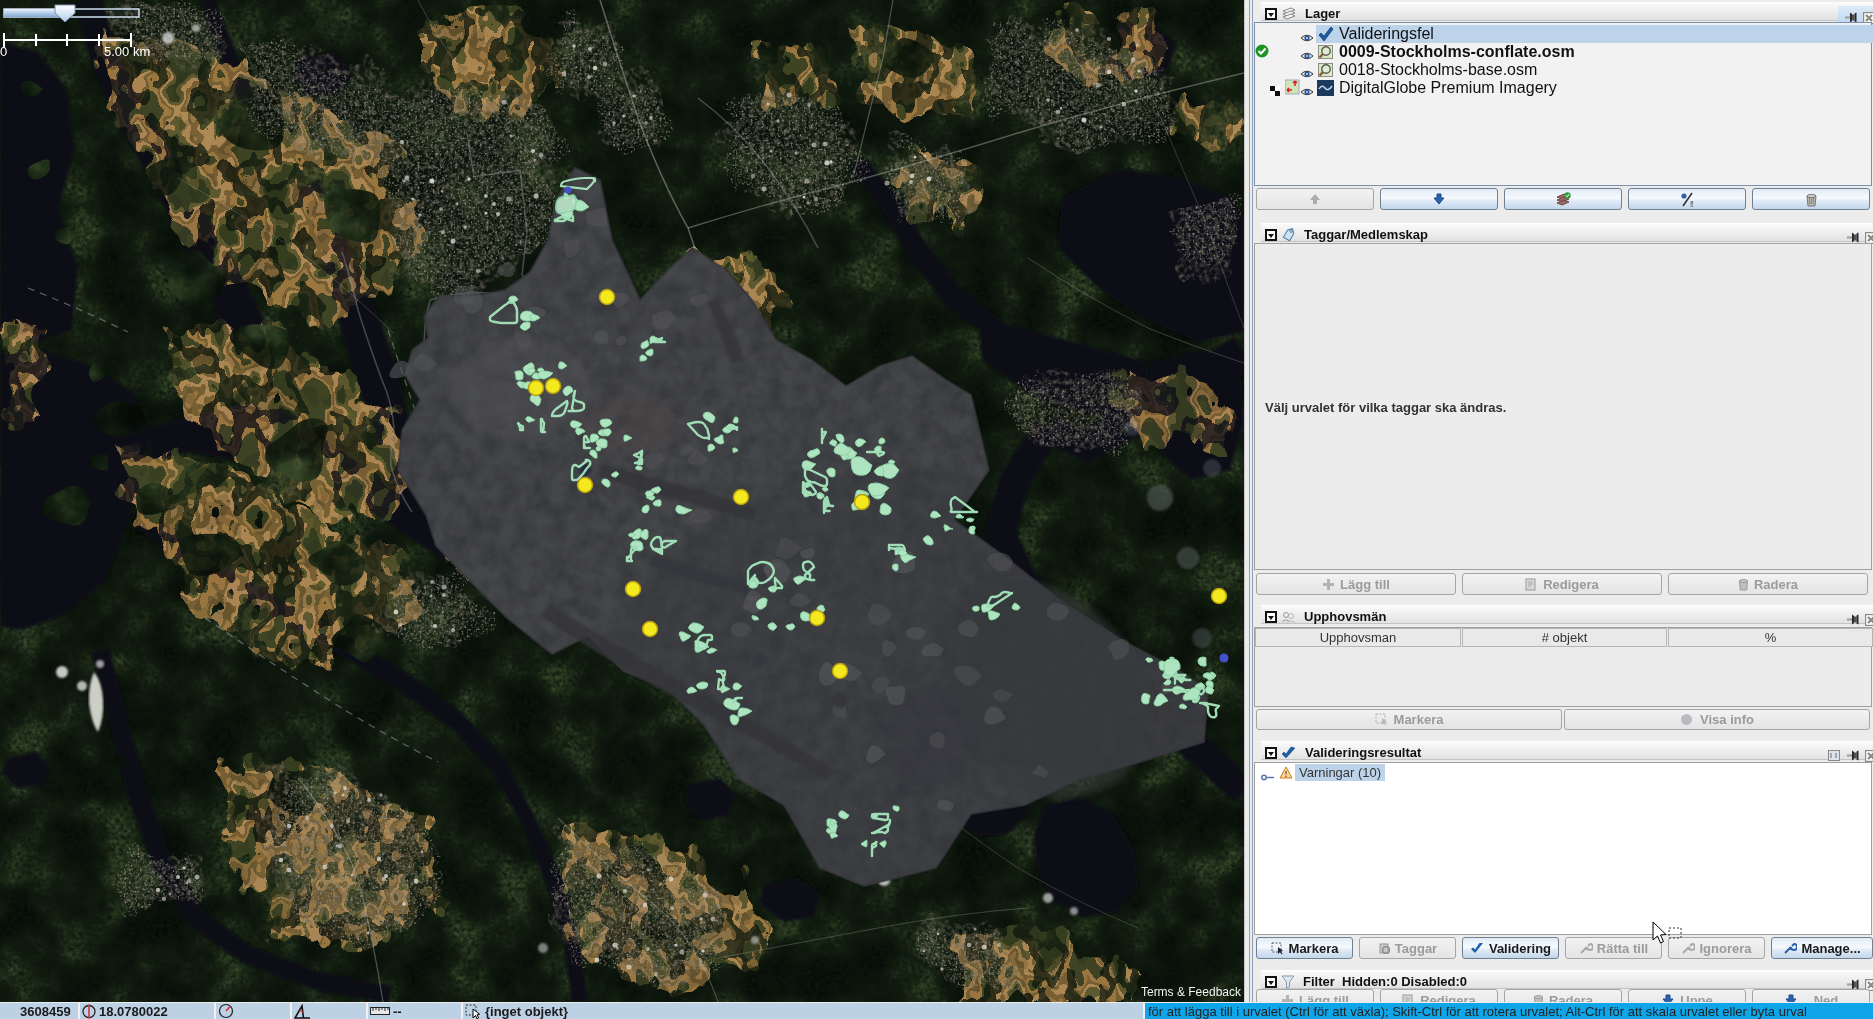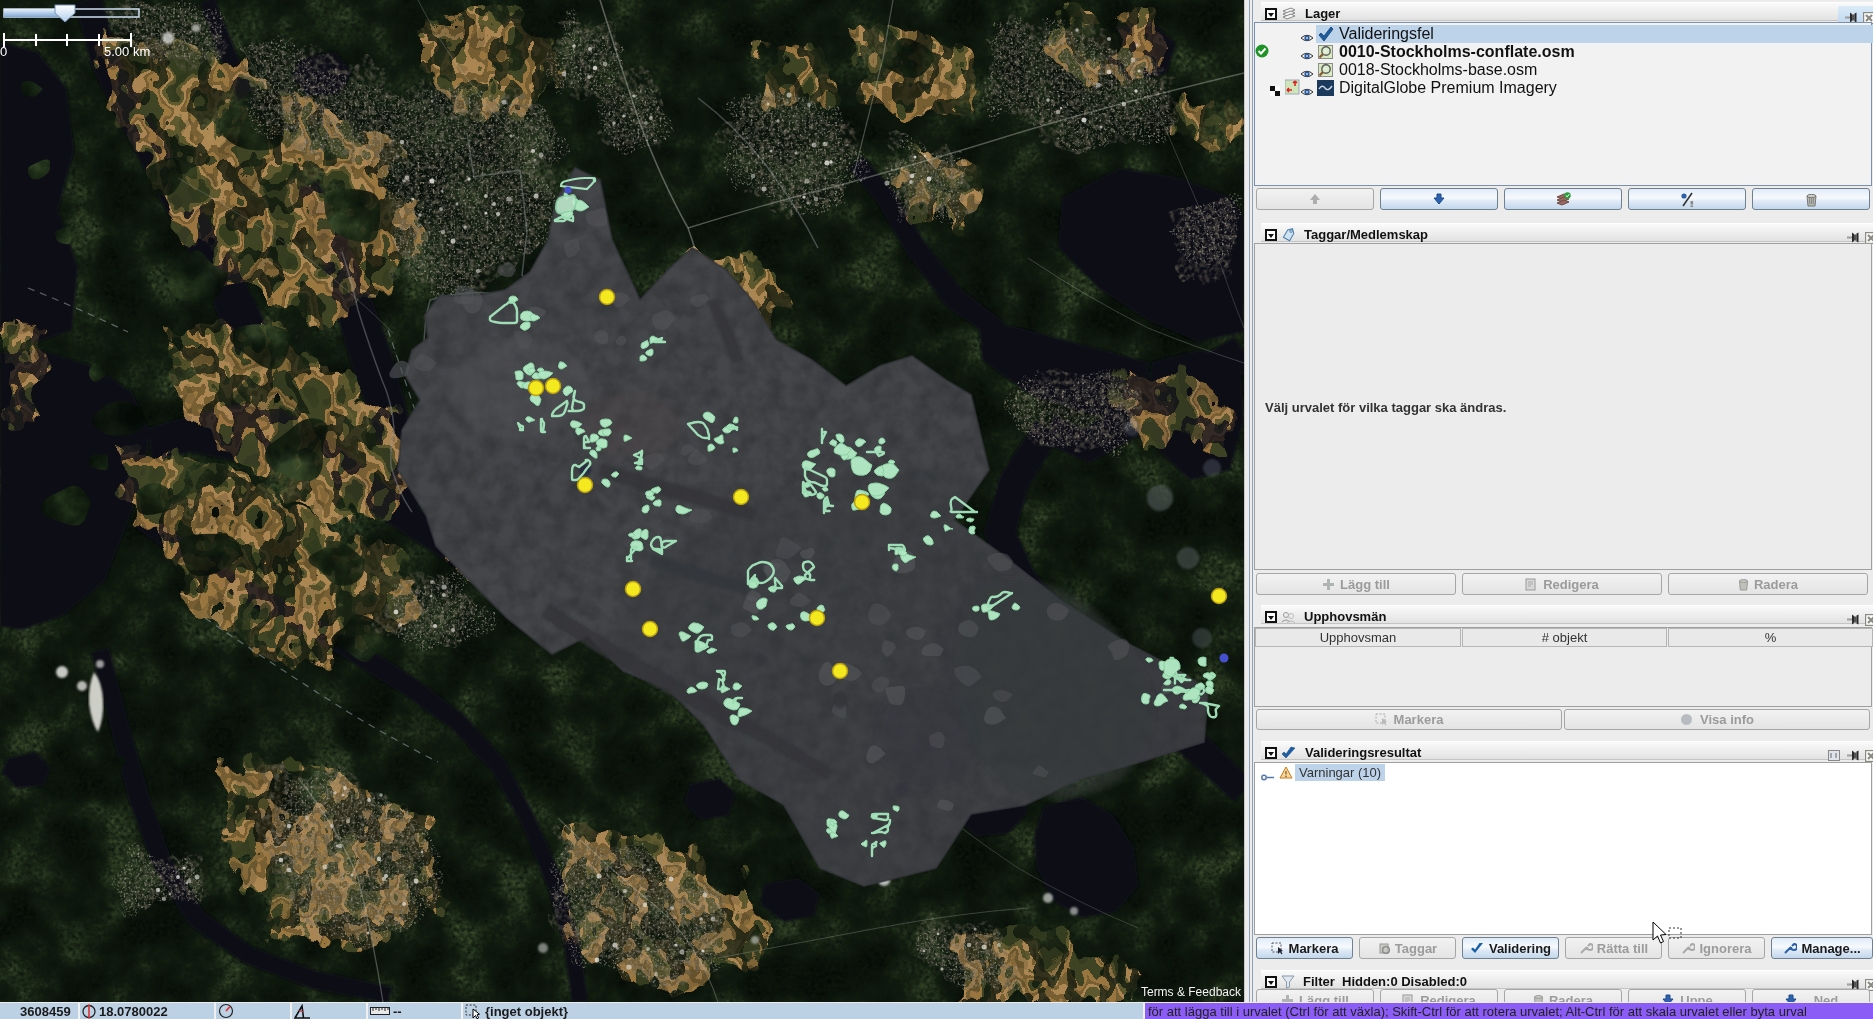"0010-Stockholms-conflate.osm" span.ltxt { text: 0010-Stockholms-conflate.osm -> 0009-Stockholms-conflate.osm }
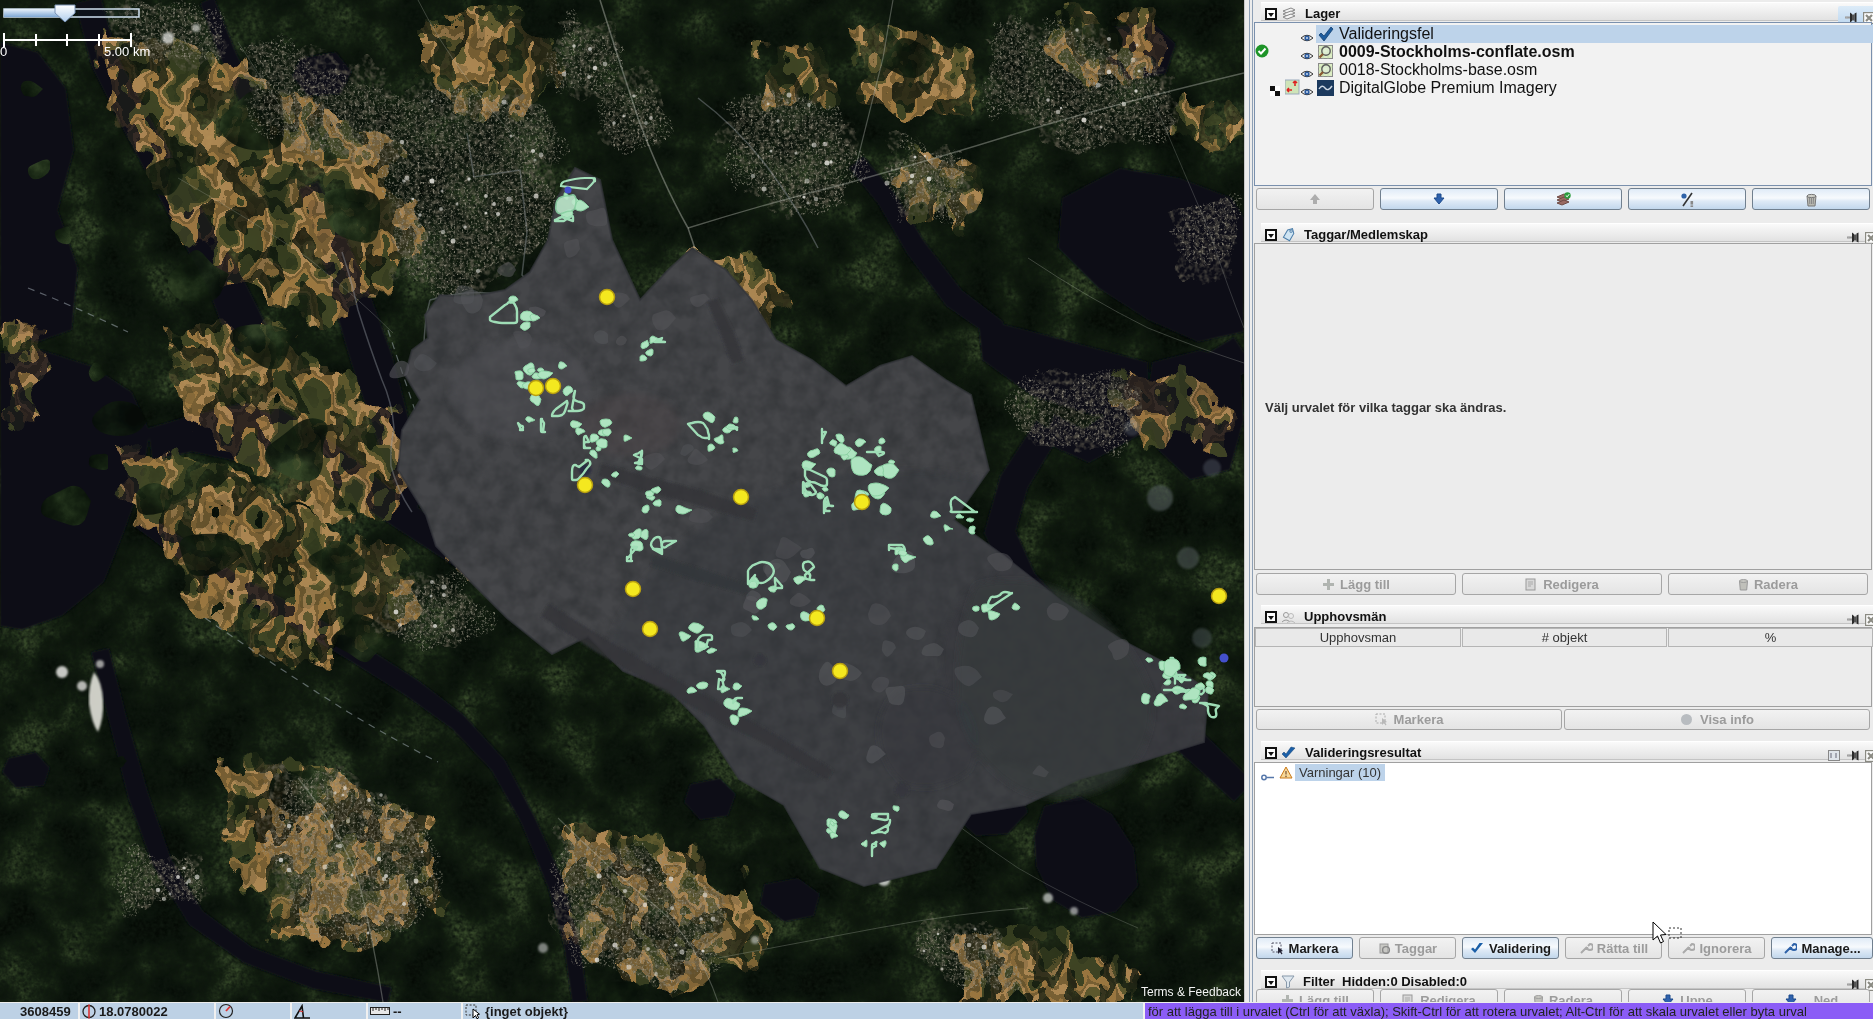"för att lägga till i" .seg.help { background: #8b5cf6 -> #0ea5e9 }
